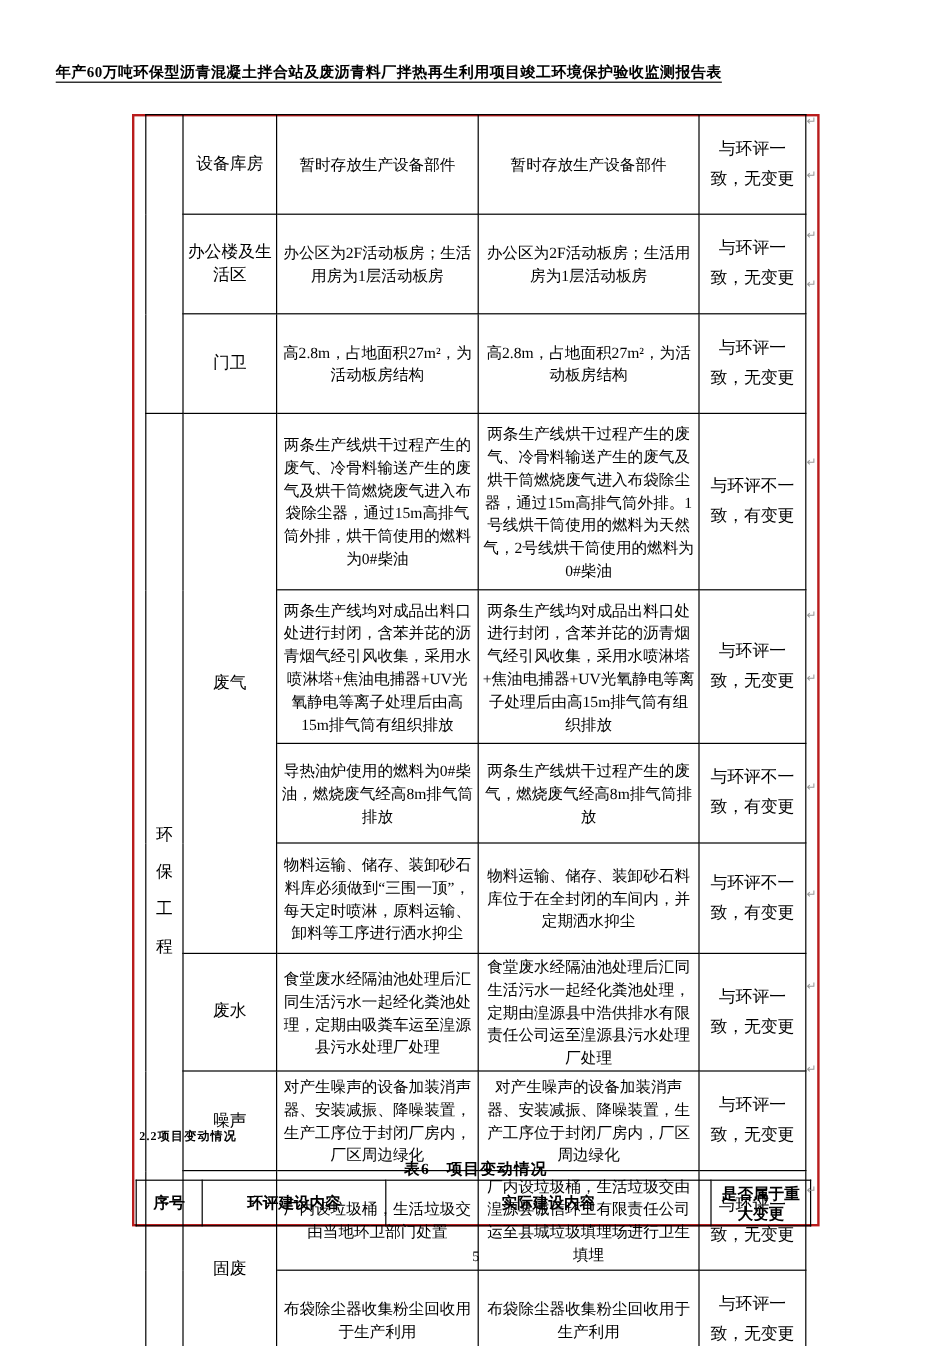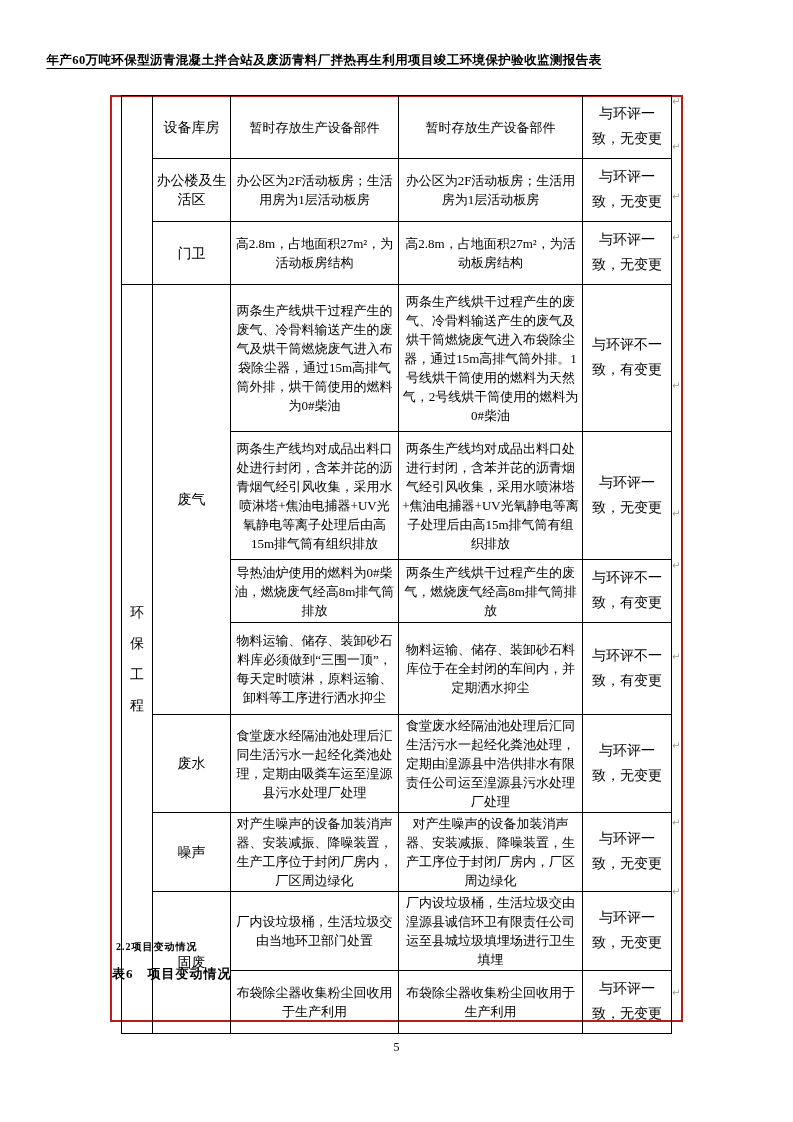"与环评一致，无变更" .main td.con { font-family: Liberation Mono, monospace -> none; padding: 6px 5px -> 16px 5px }
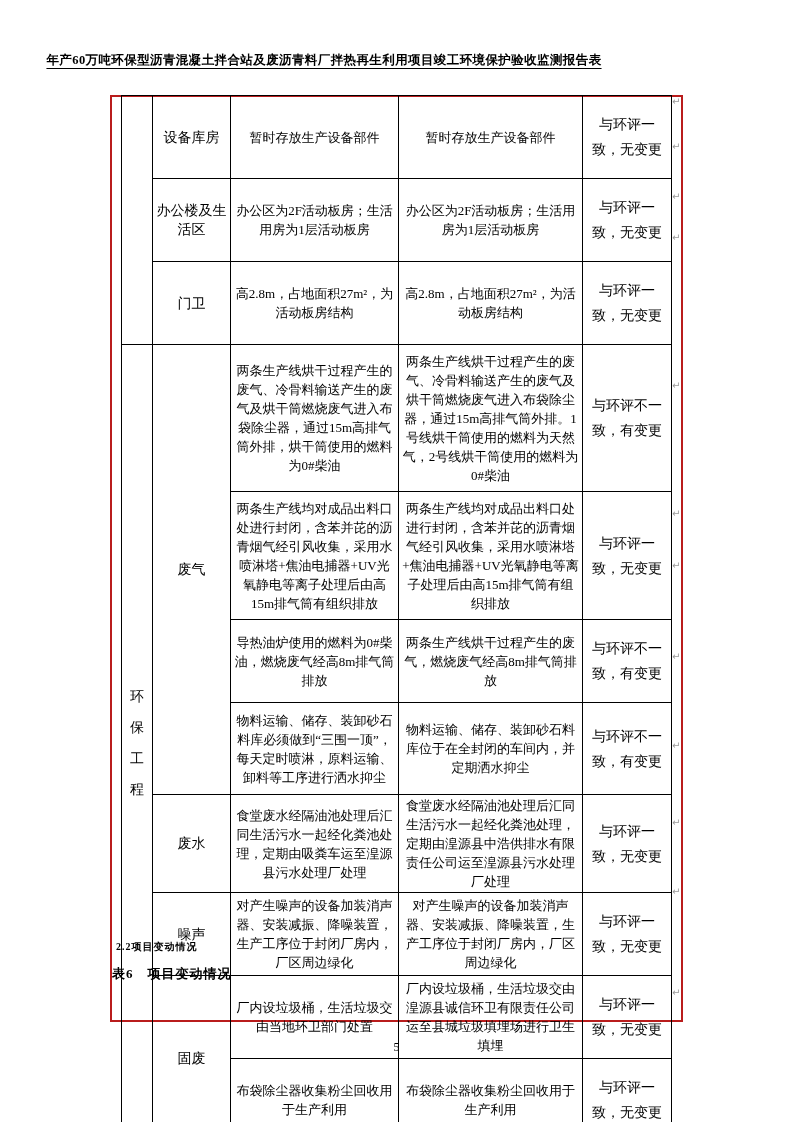"表6 项目变动情况" .tbl-caption { text-align: none -> center }
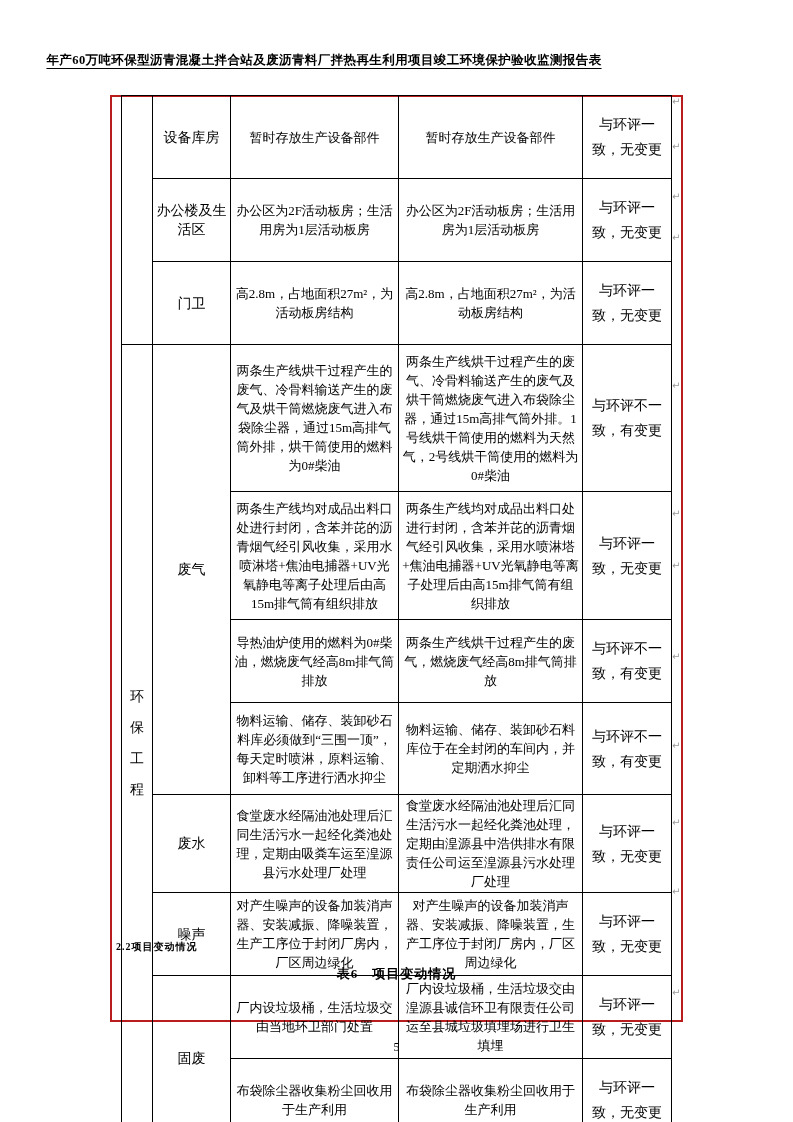"序号" table.change { html: none -> <table> <colgroup> <col> <col> <col> <col> </colgroup> <tbody> <tr> <td>序号</td> <td>环评建设内容</td> <td>实际建设内容</td> <td>是否属于重大变更</td> </tr> </tbody> </table> }
